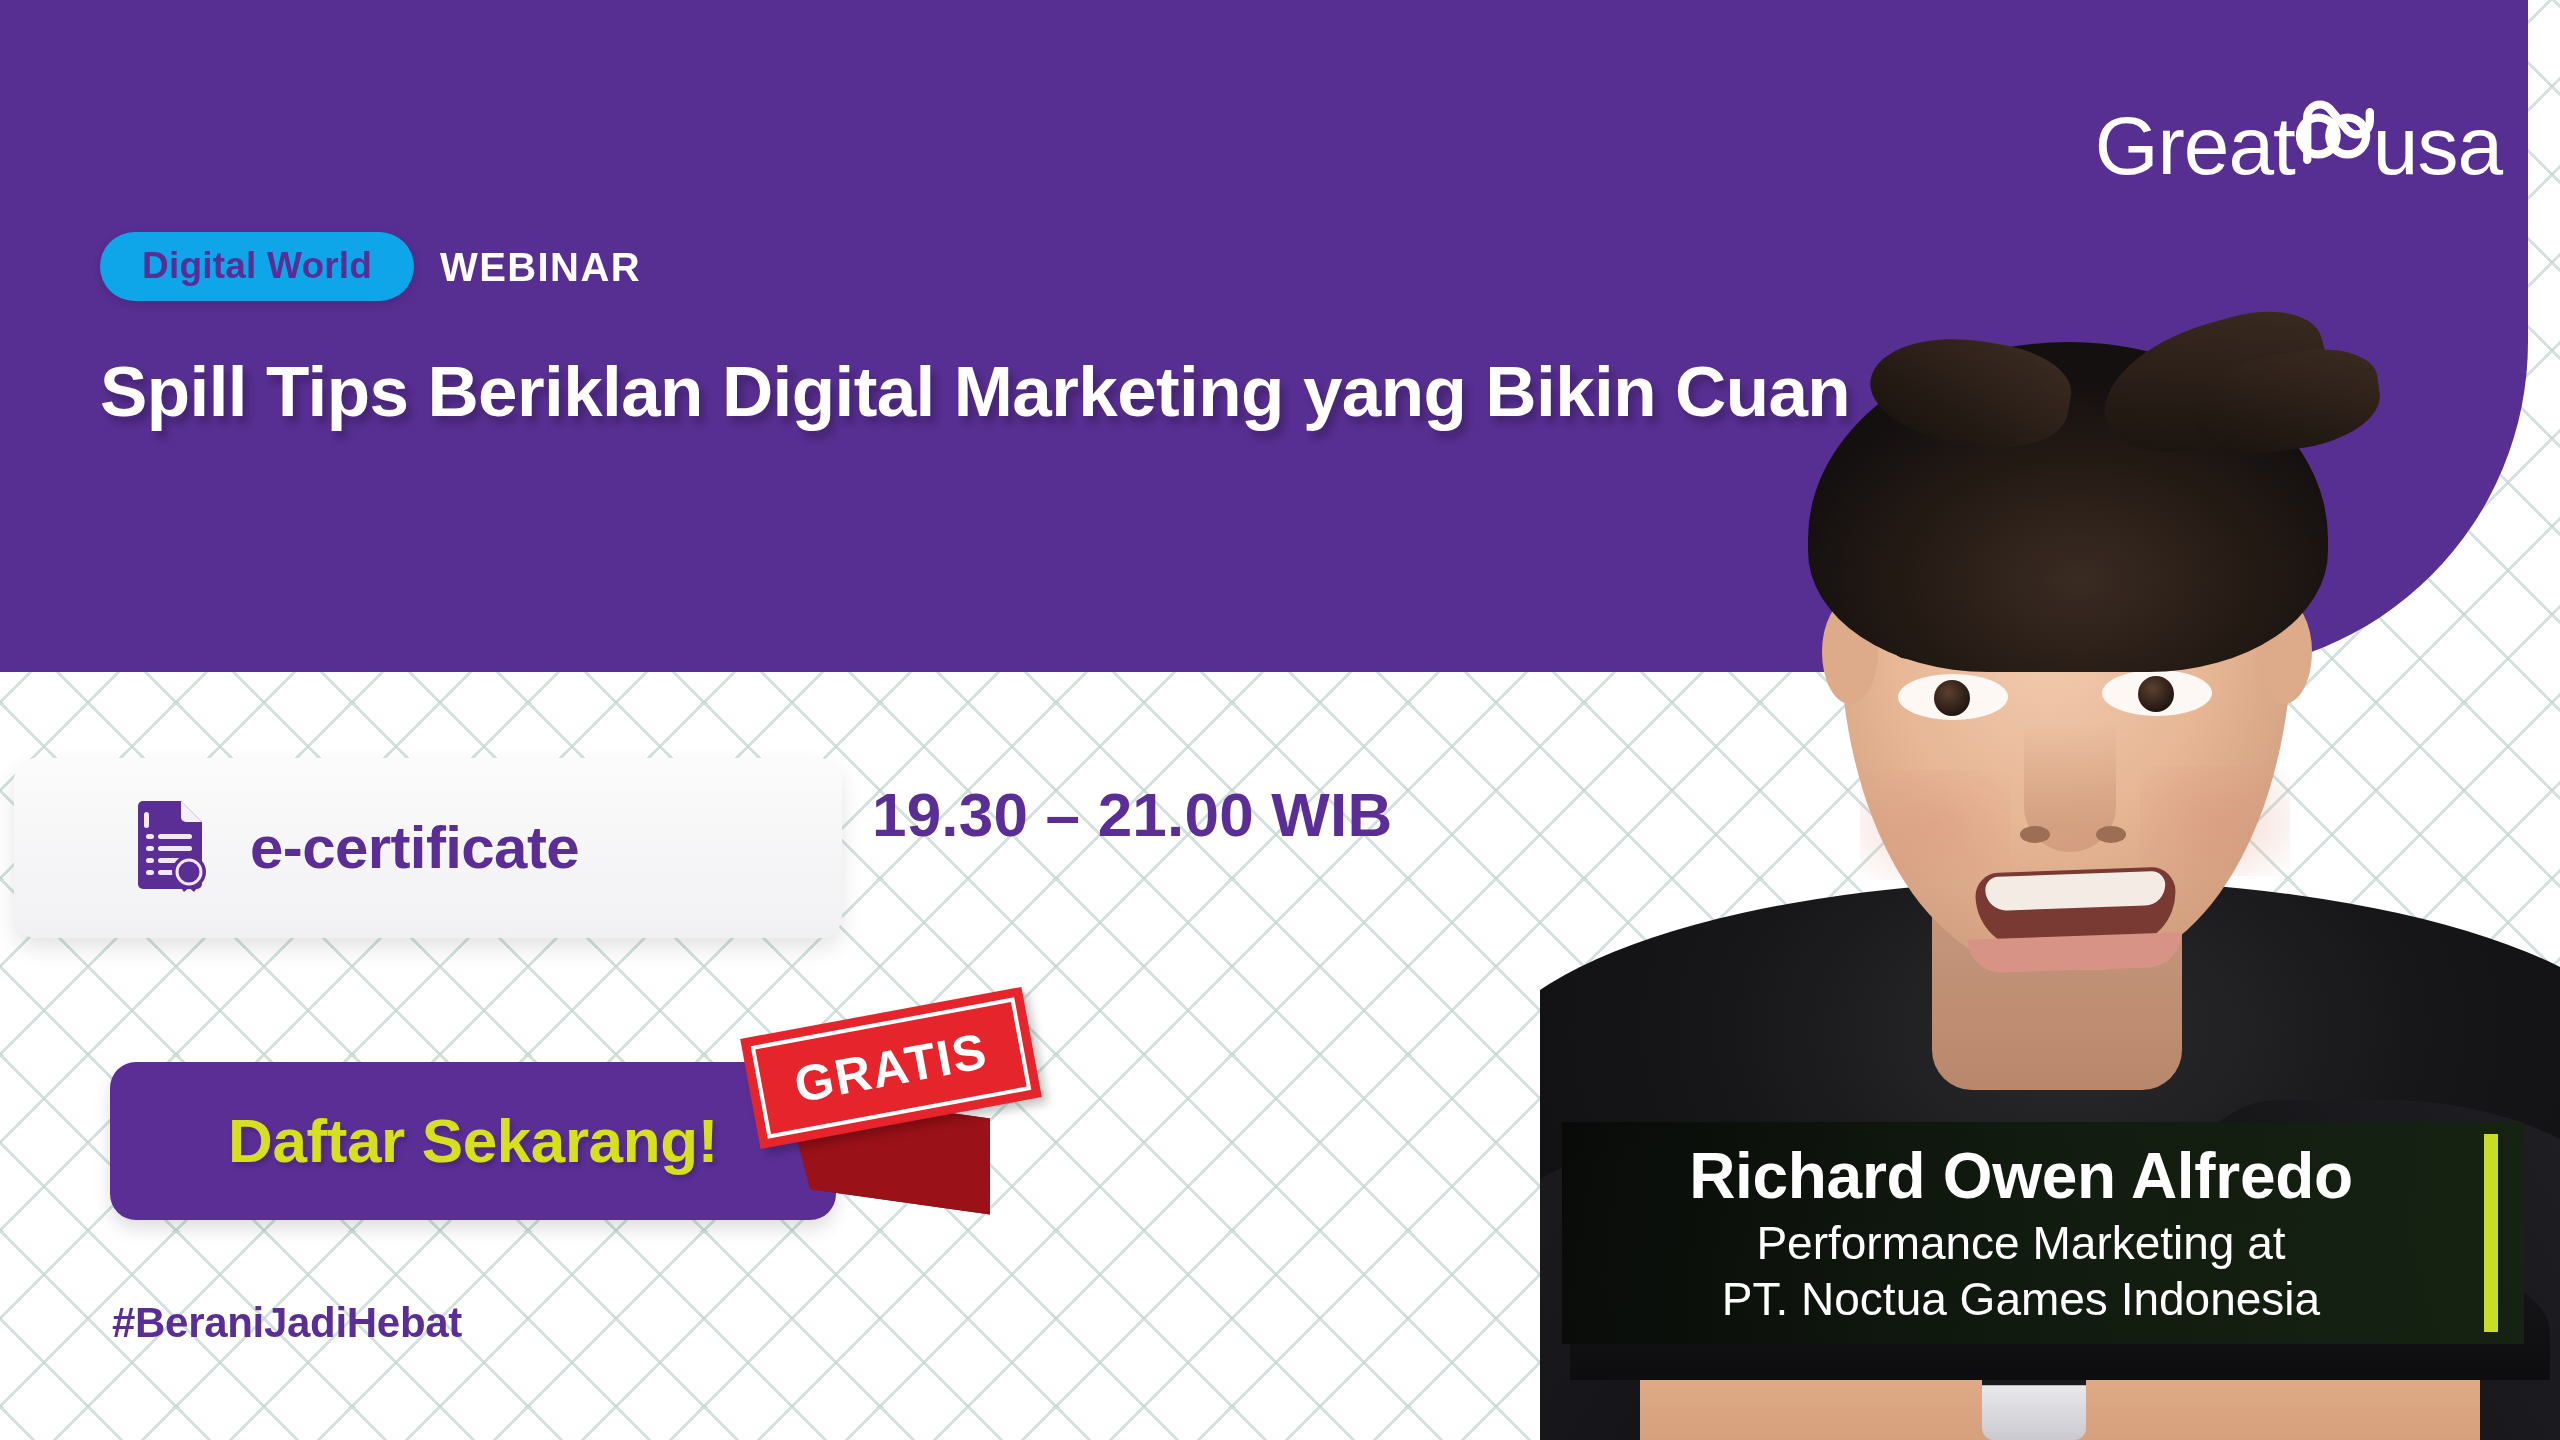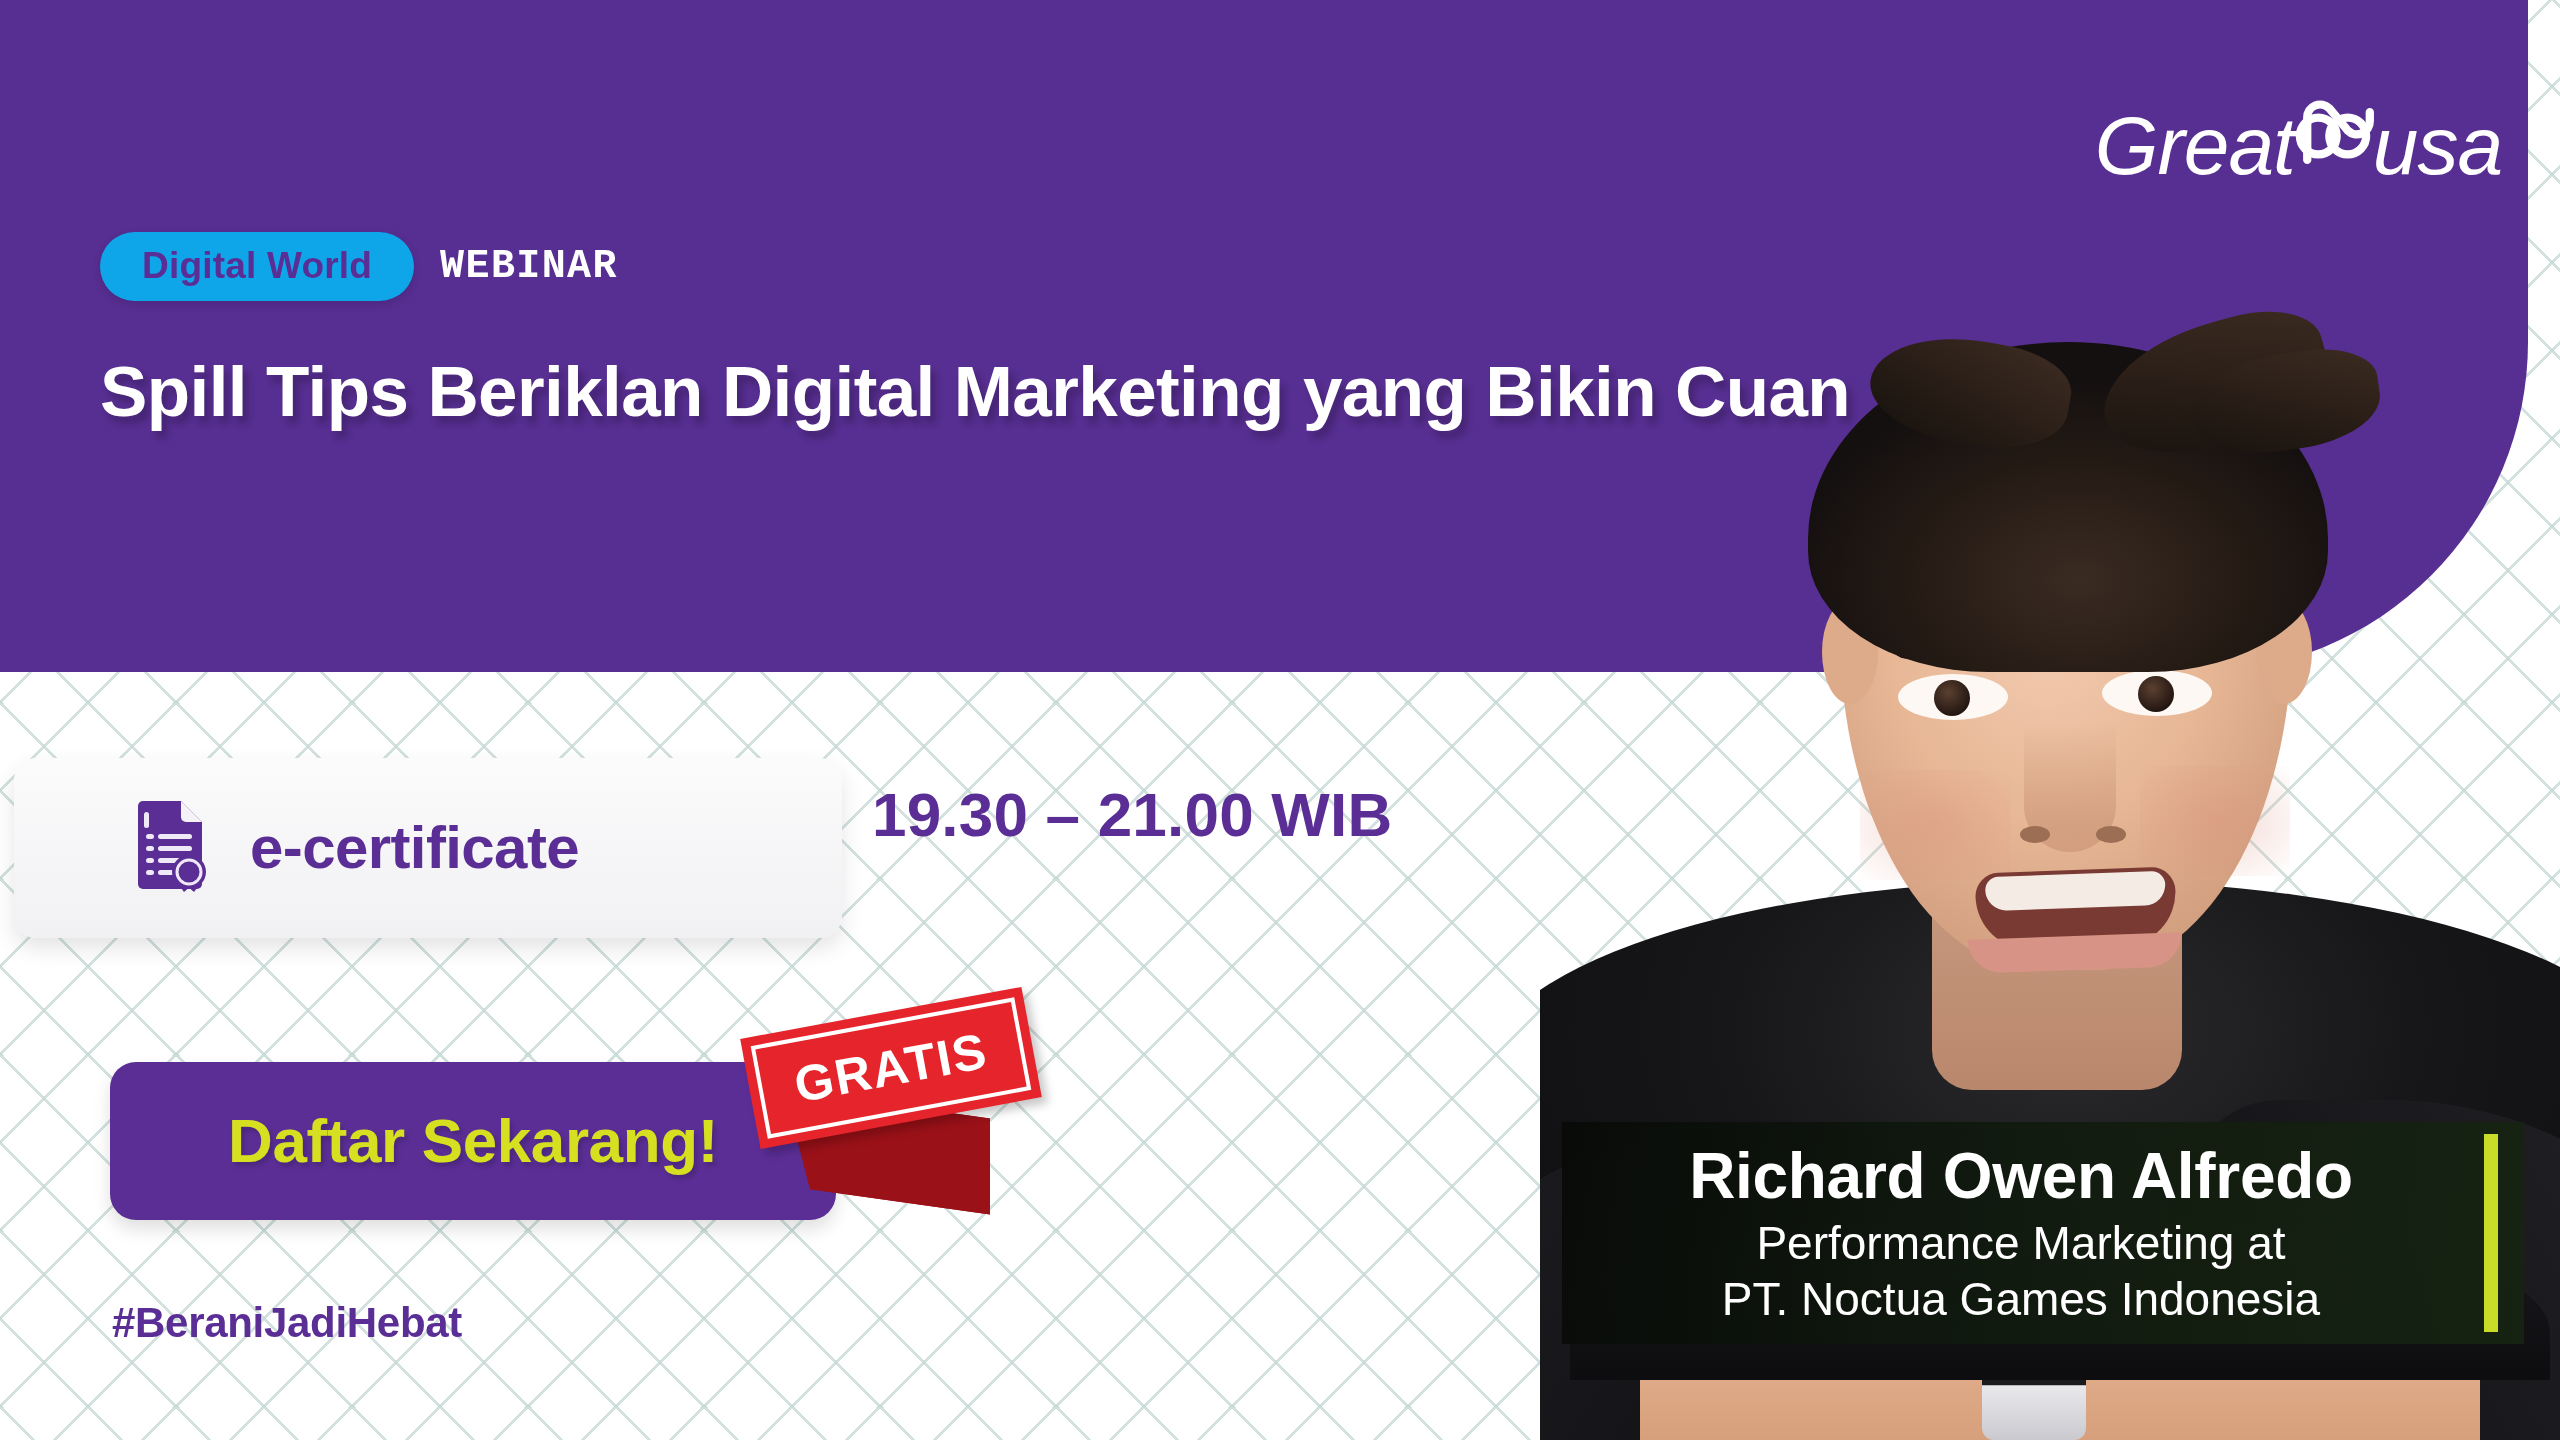"Great" .logo-text { font-style: italic -> none }
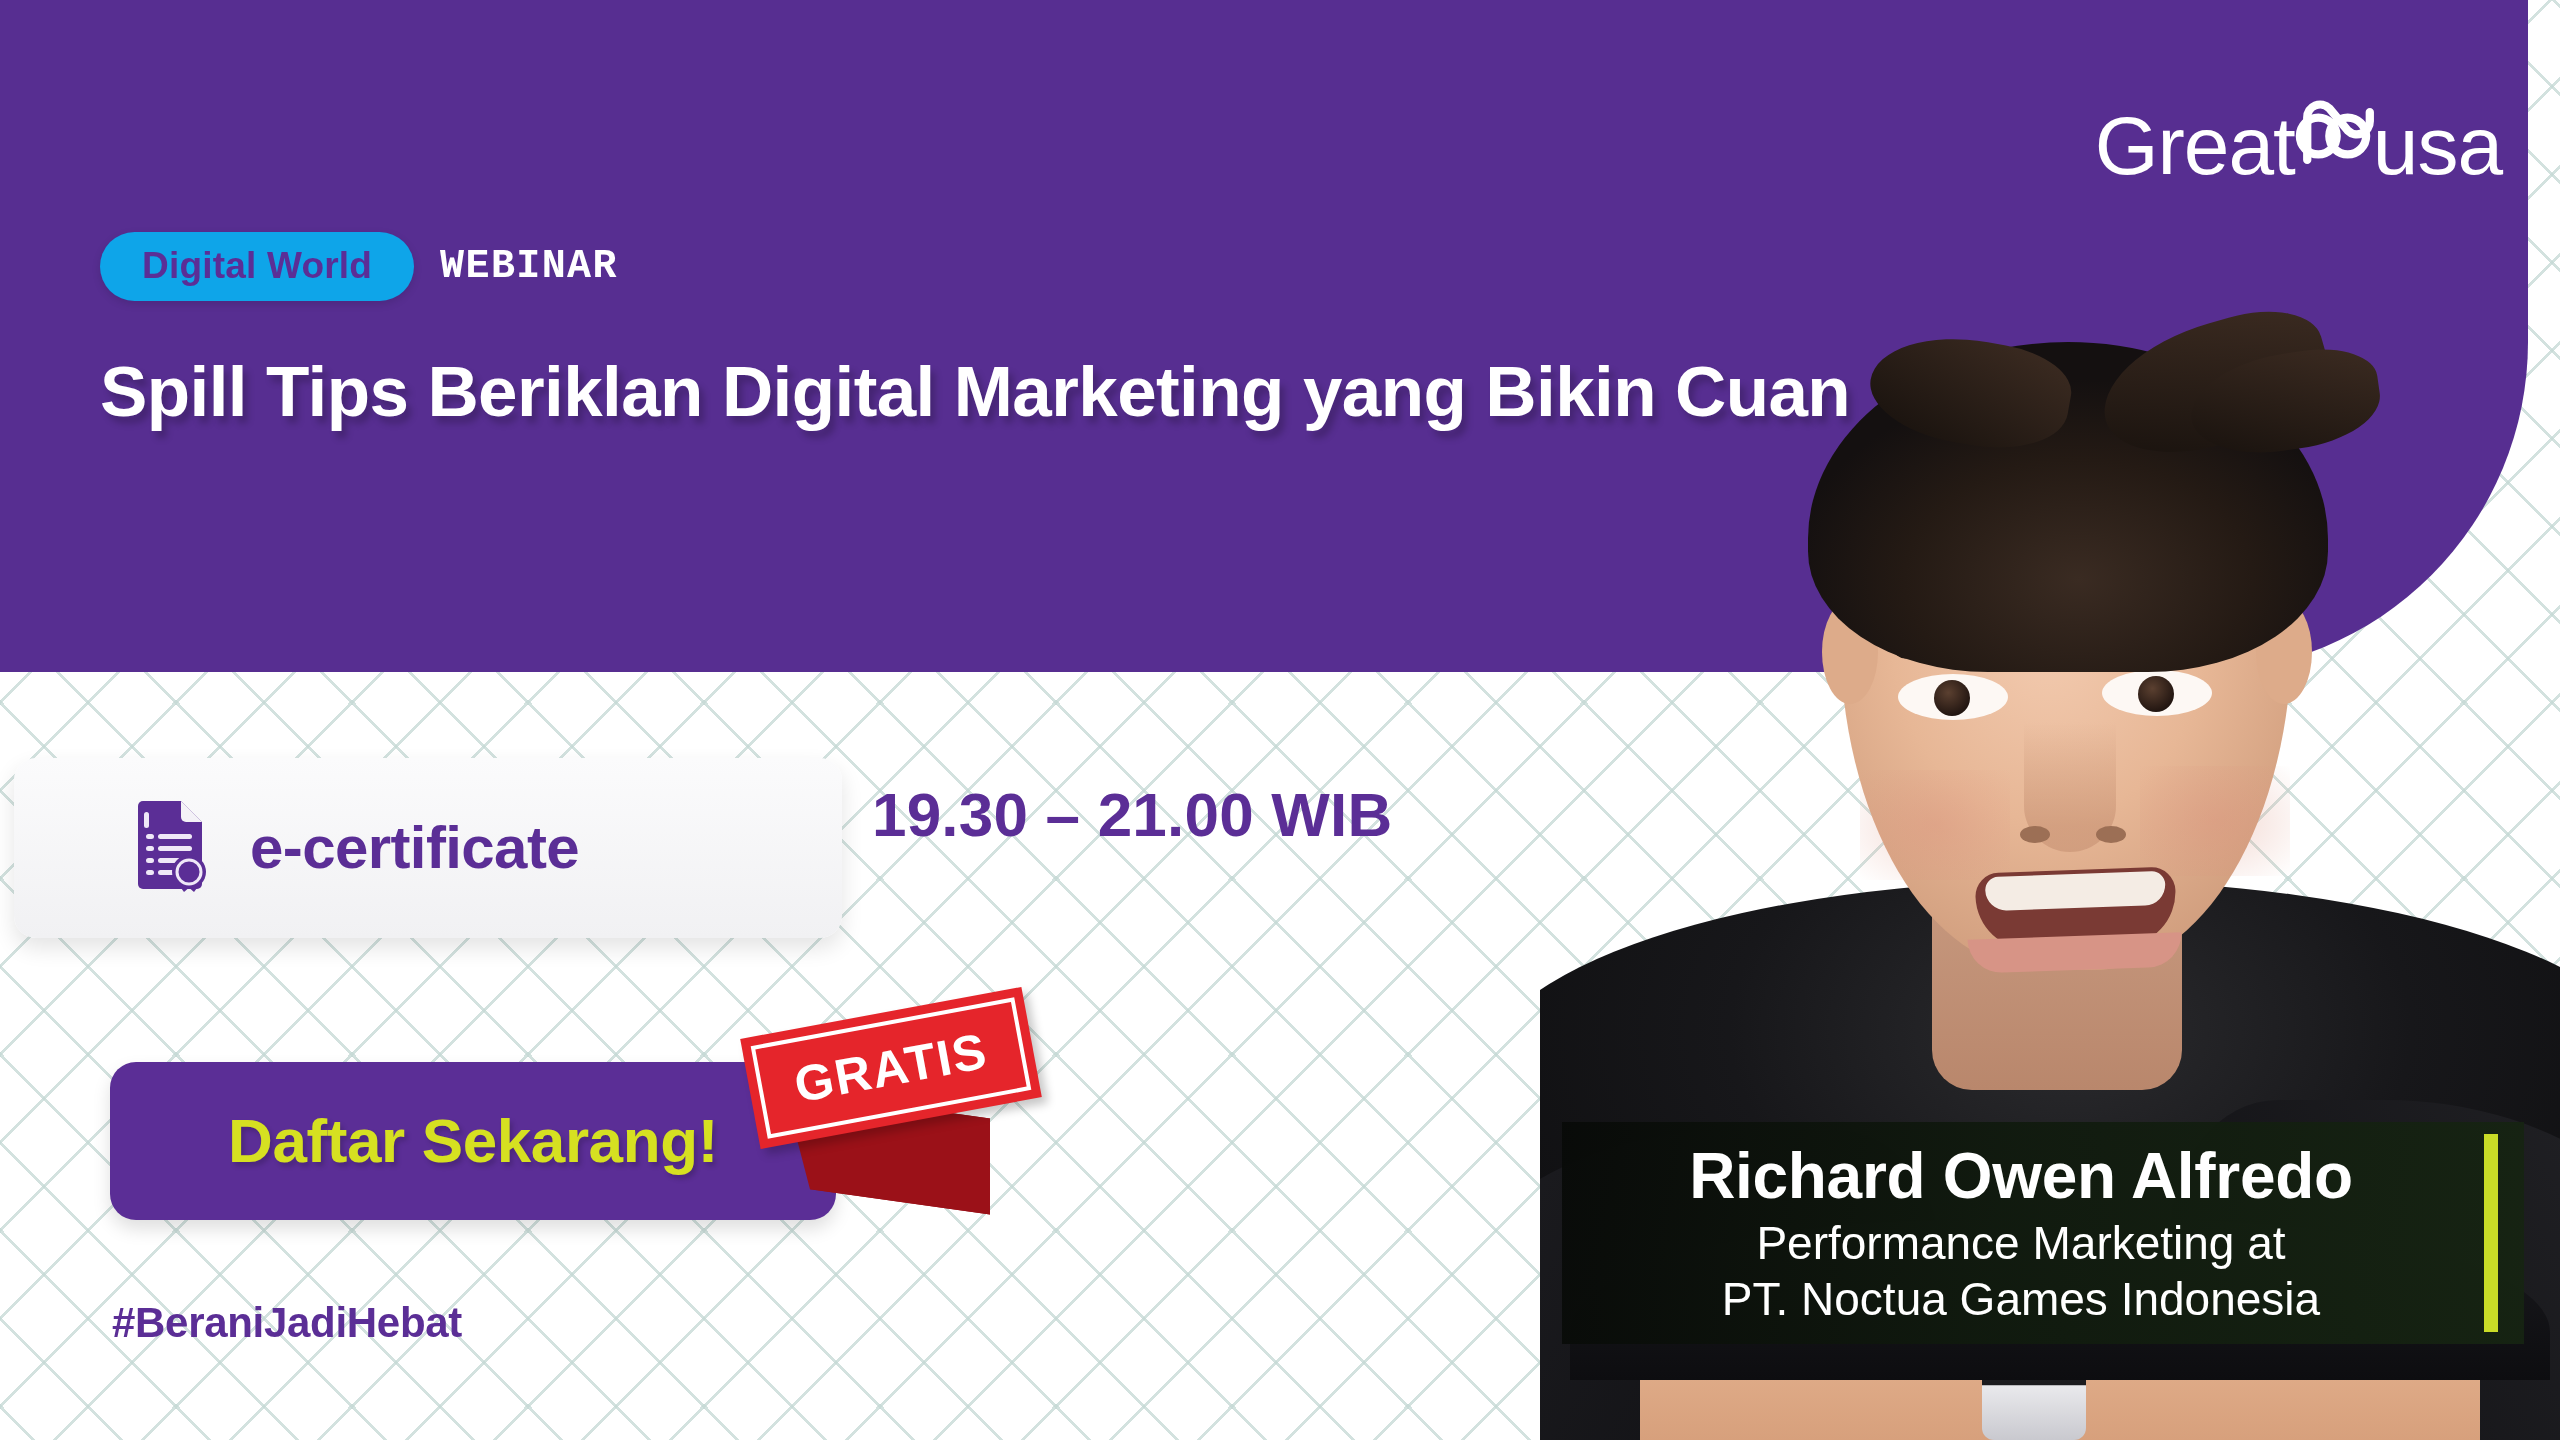"WEBINAR" .webinar { font-family: Liberation Mono, monospace -> none }
